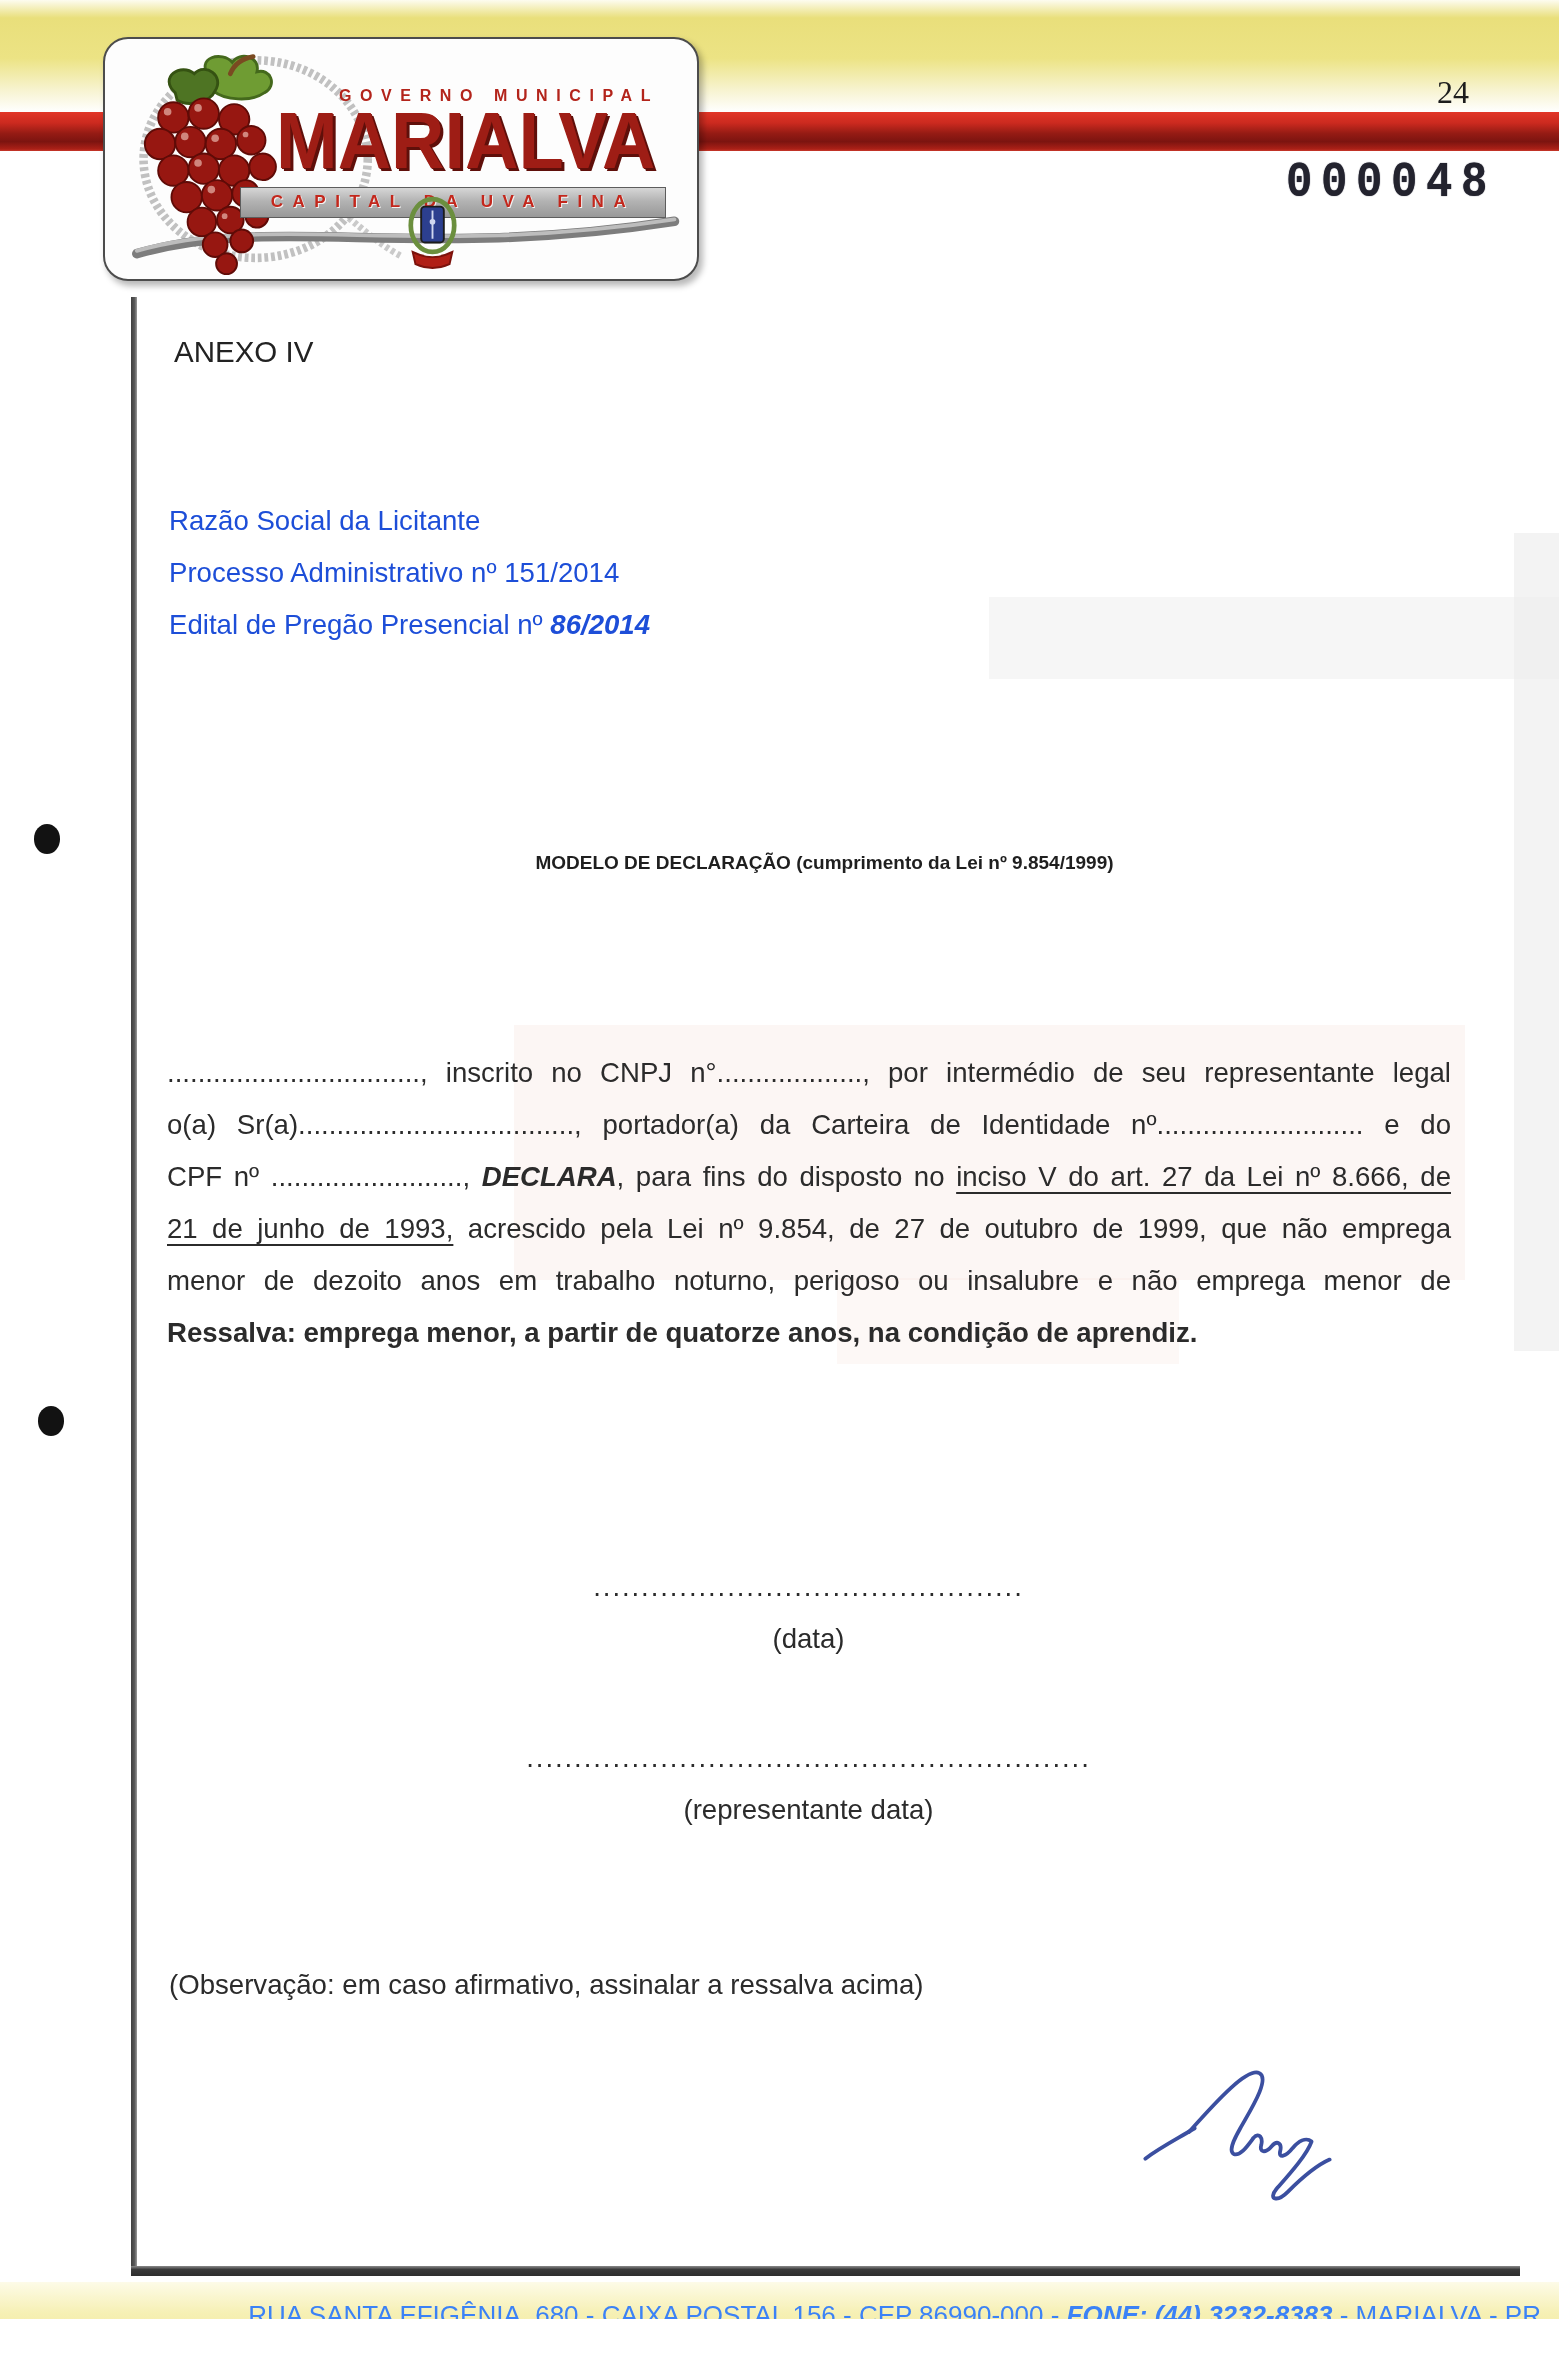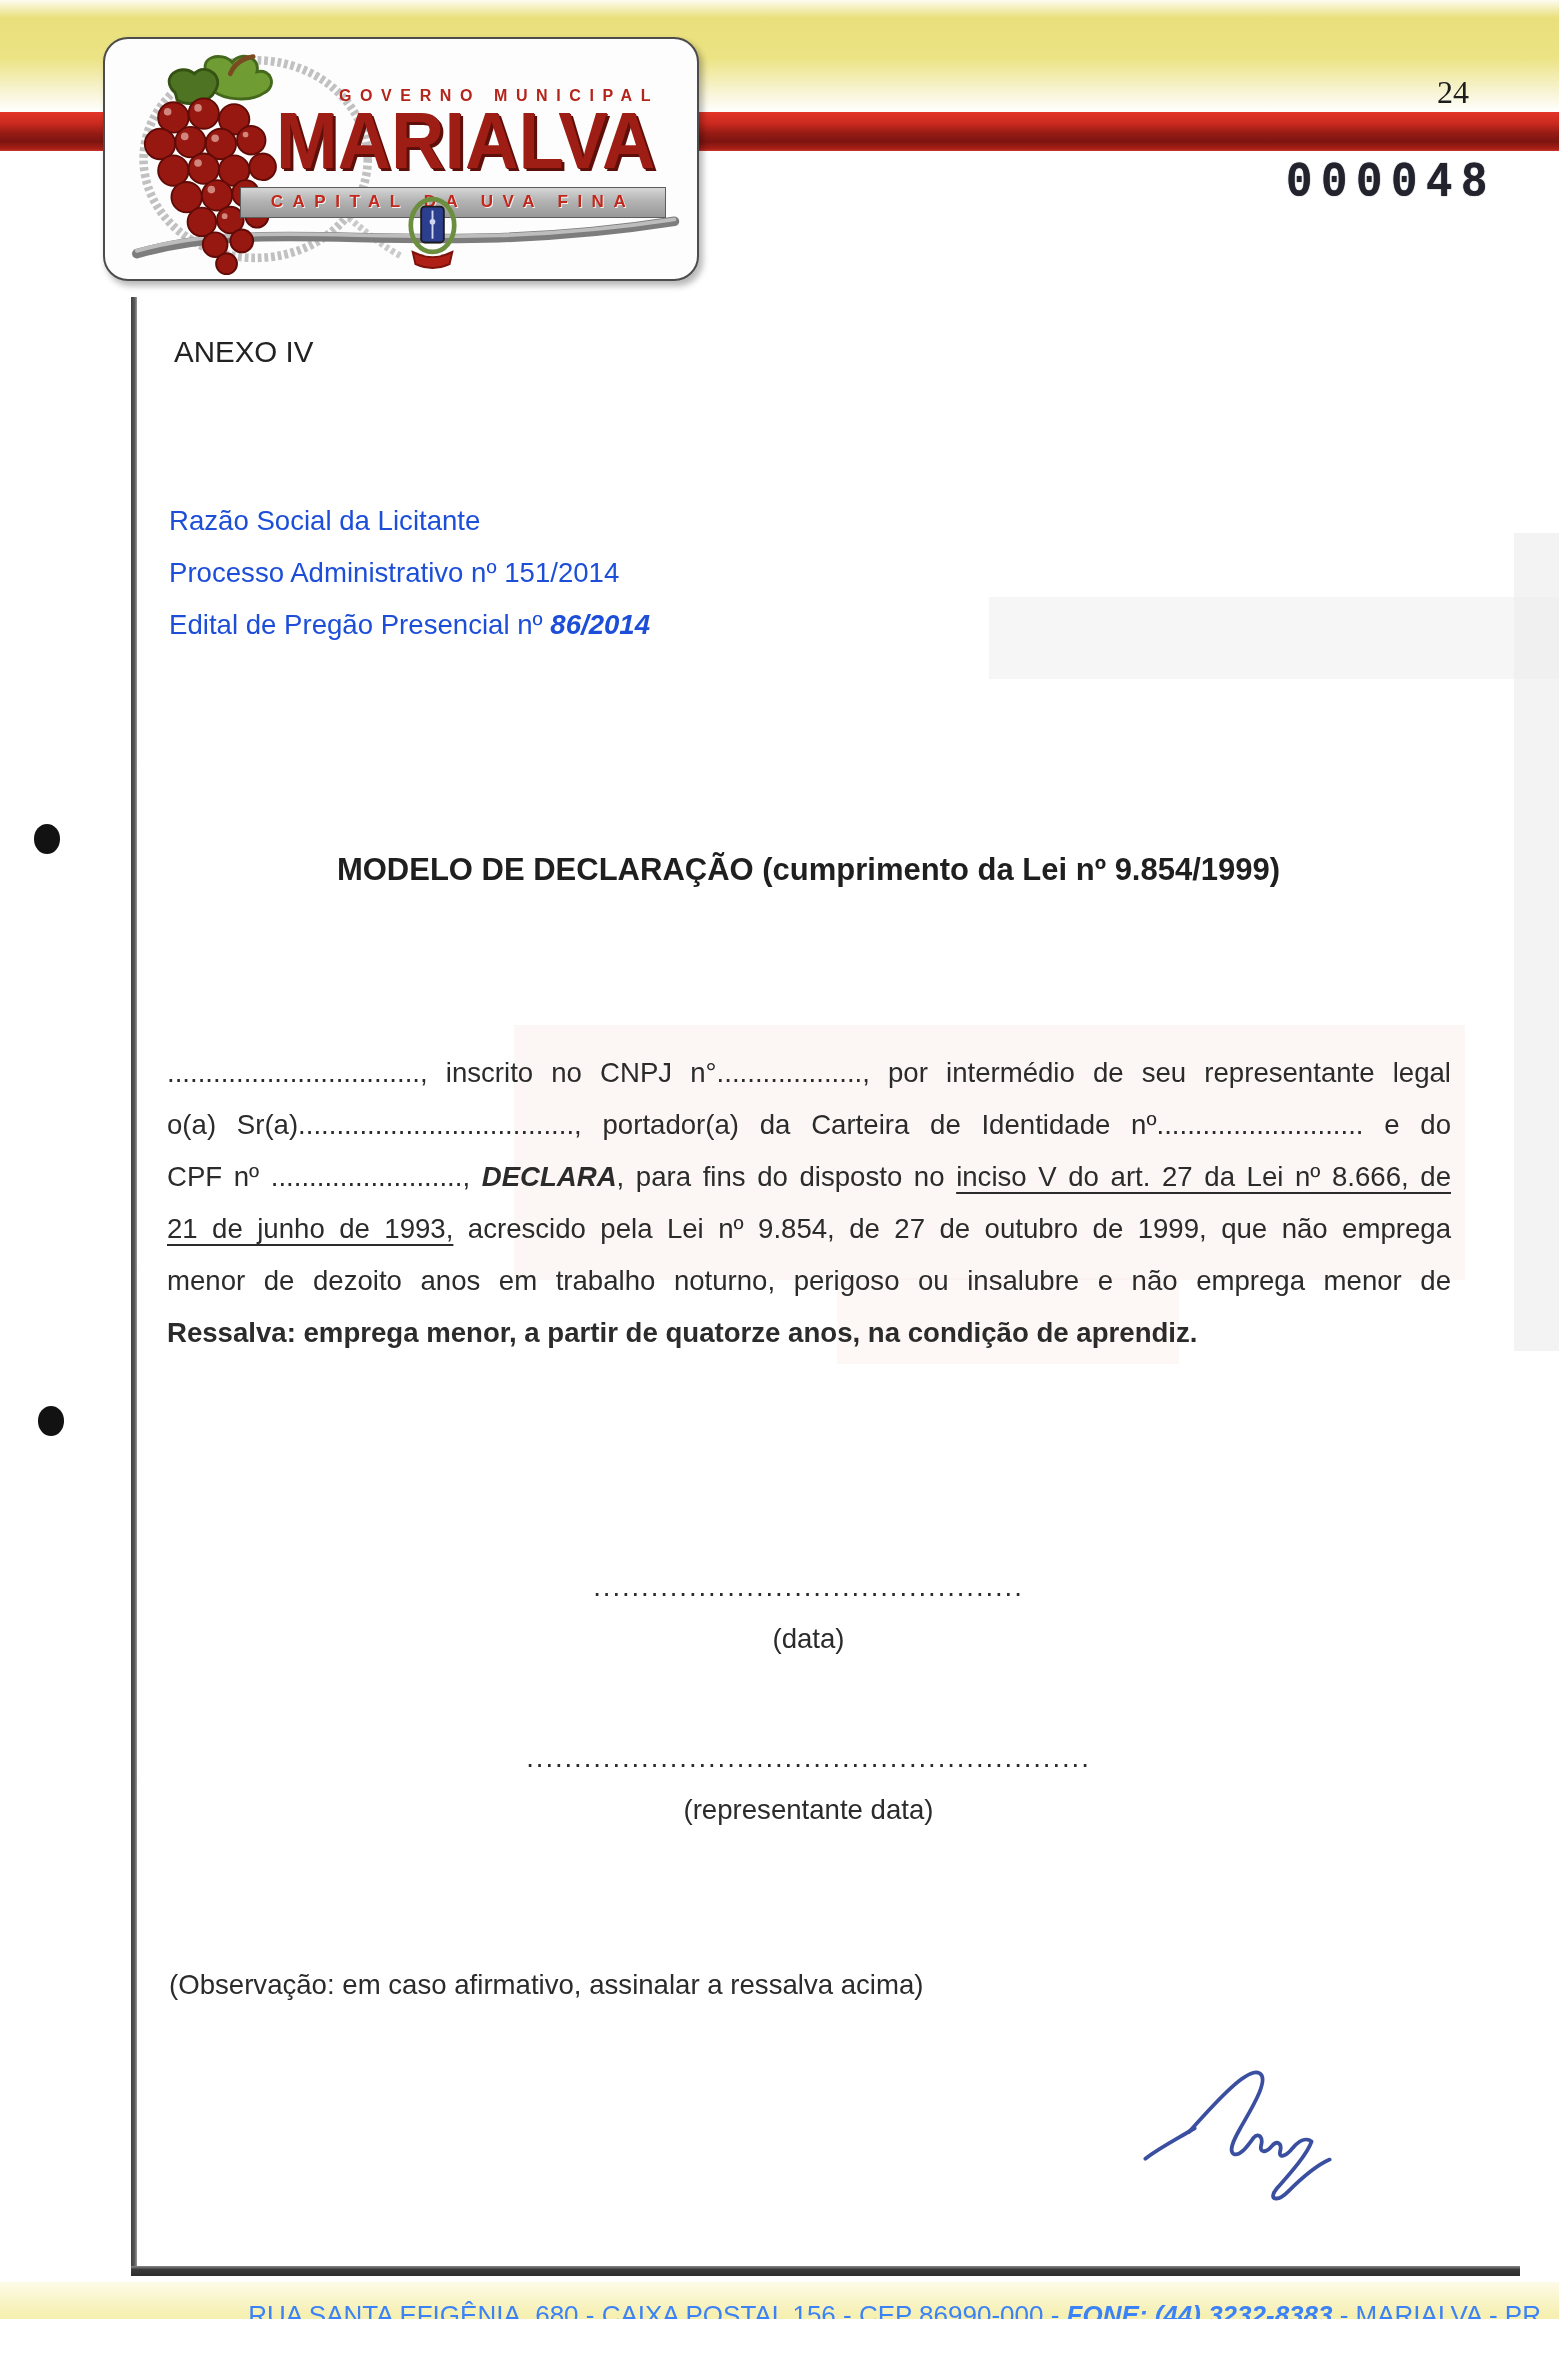"MODELO DE DECLARAÇÃO (cumprimento da" .doc-title { font-size: 31px -> 19px; padding-left: none -> 16px }
